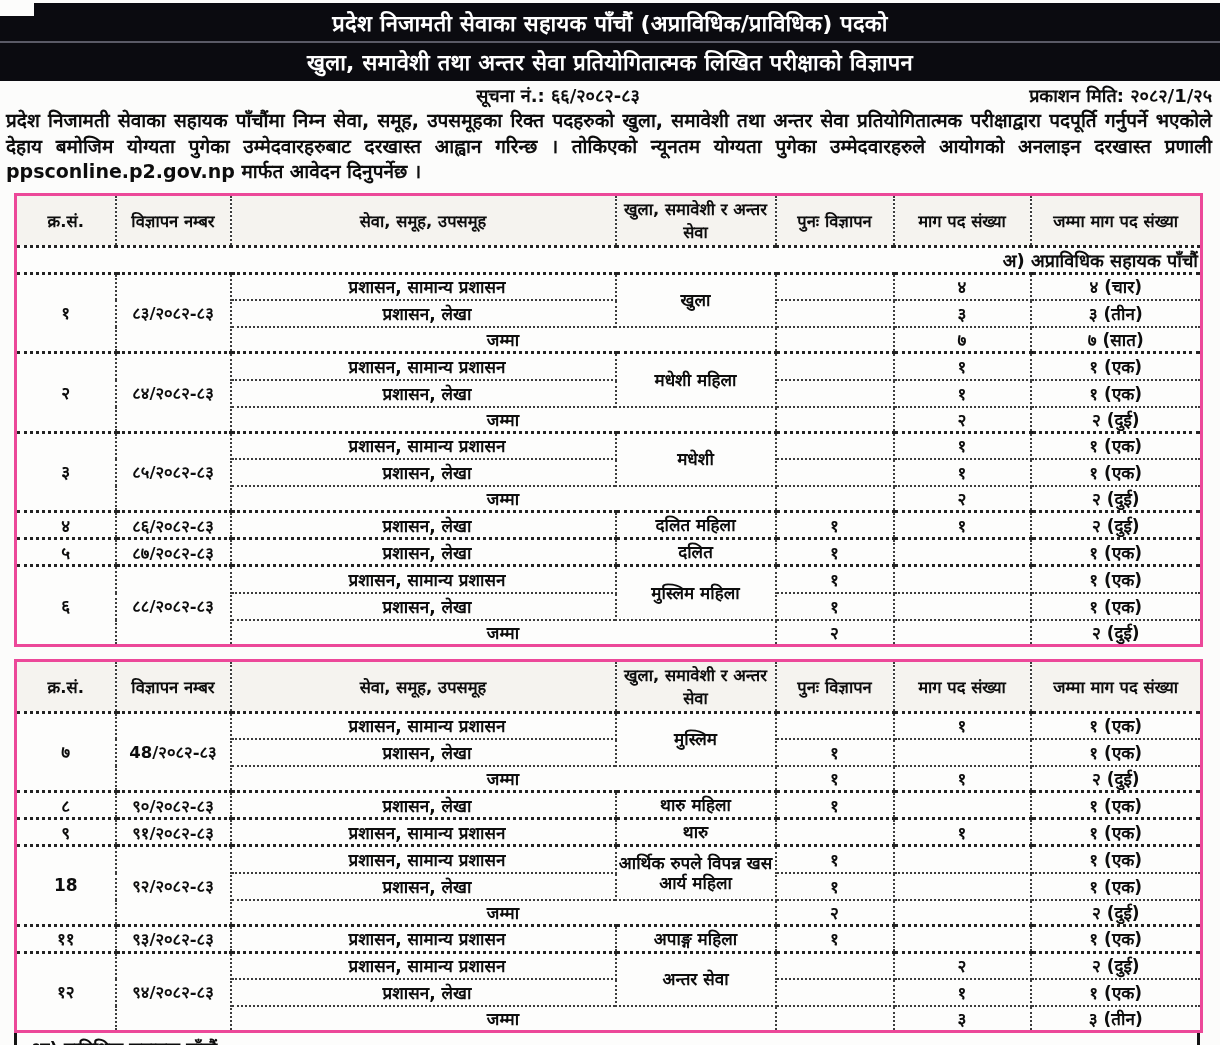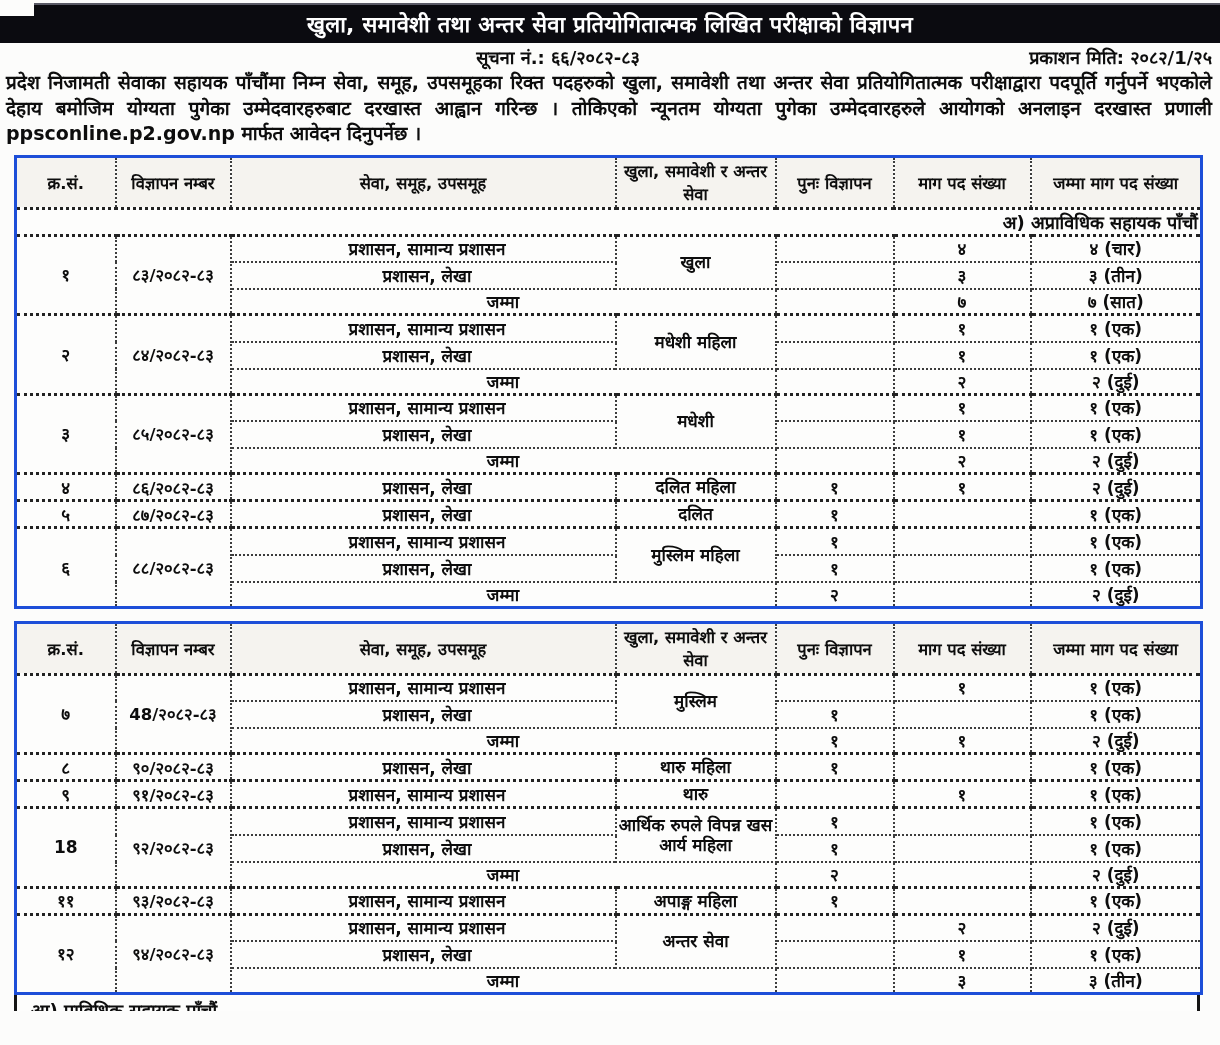"प्रदेश निजामती सेवाका सहायक पाँचौं" div.tline { html: none -> <div>प्रदेश निजामती सेवाका सहायक पाँचौं (अप्राविधिक/प्राविधिक) पदको</div> }
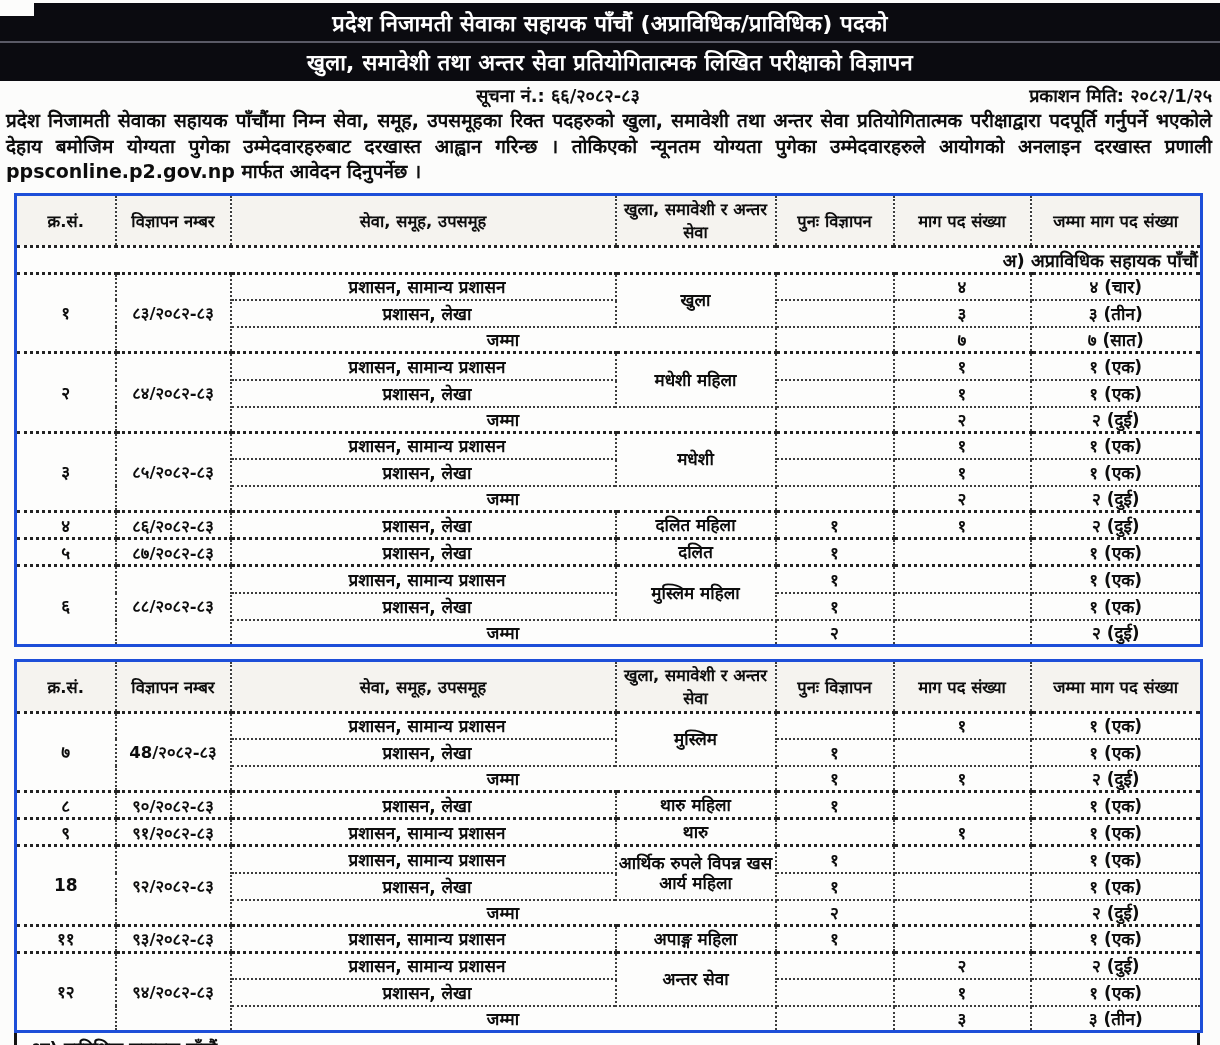"क्र.सं." table.vtable { border: 3px solid #1d4ed8 -> 3px solid #ec4899 }
